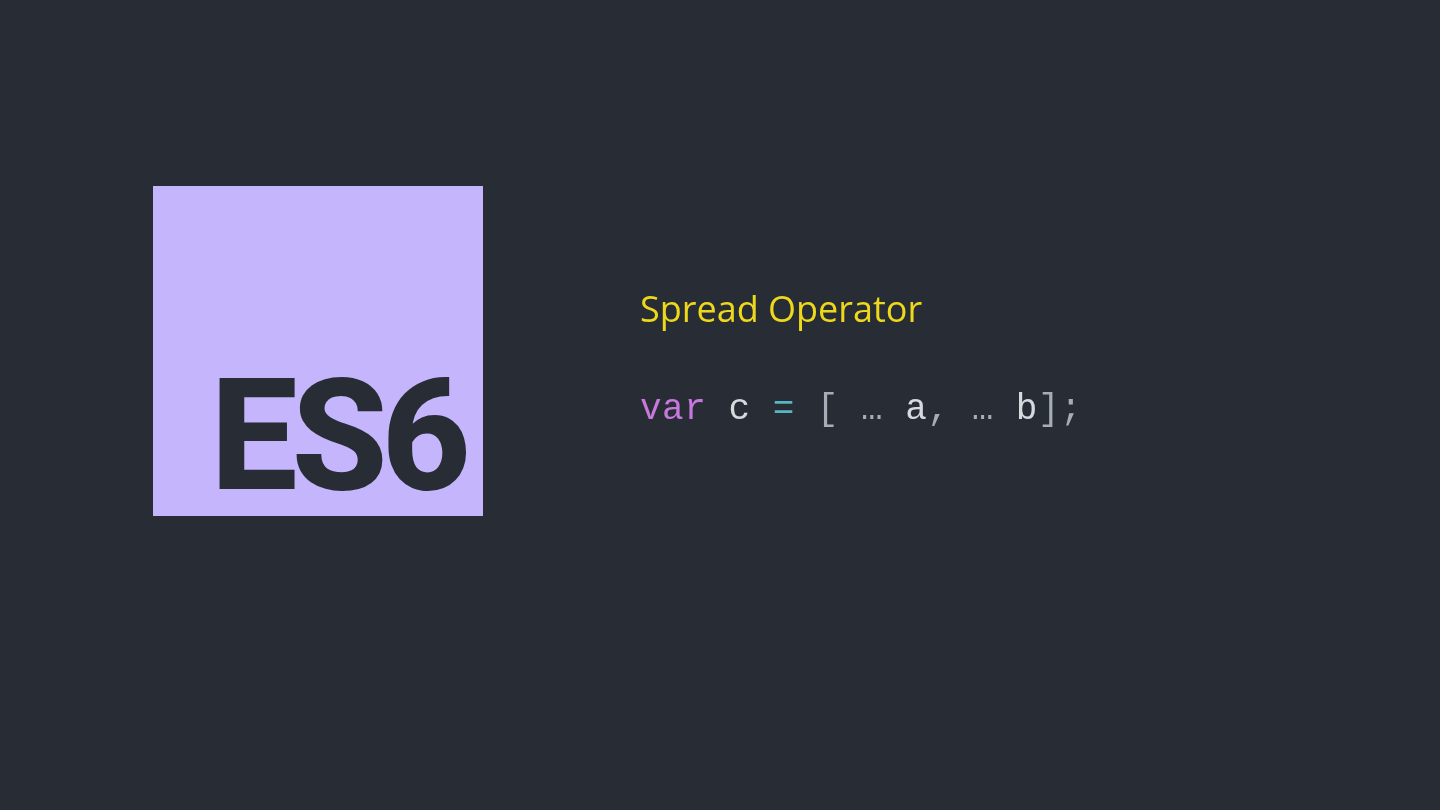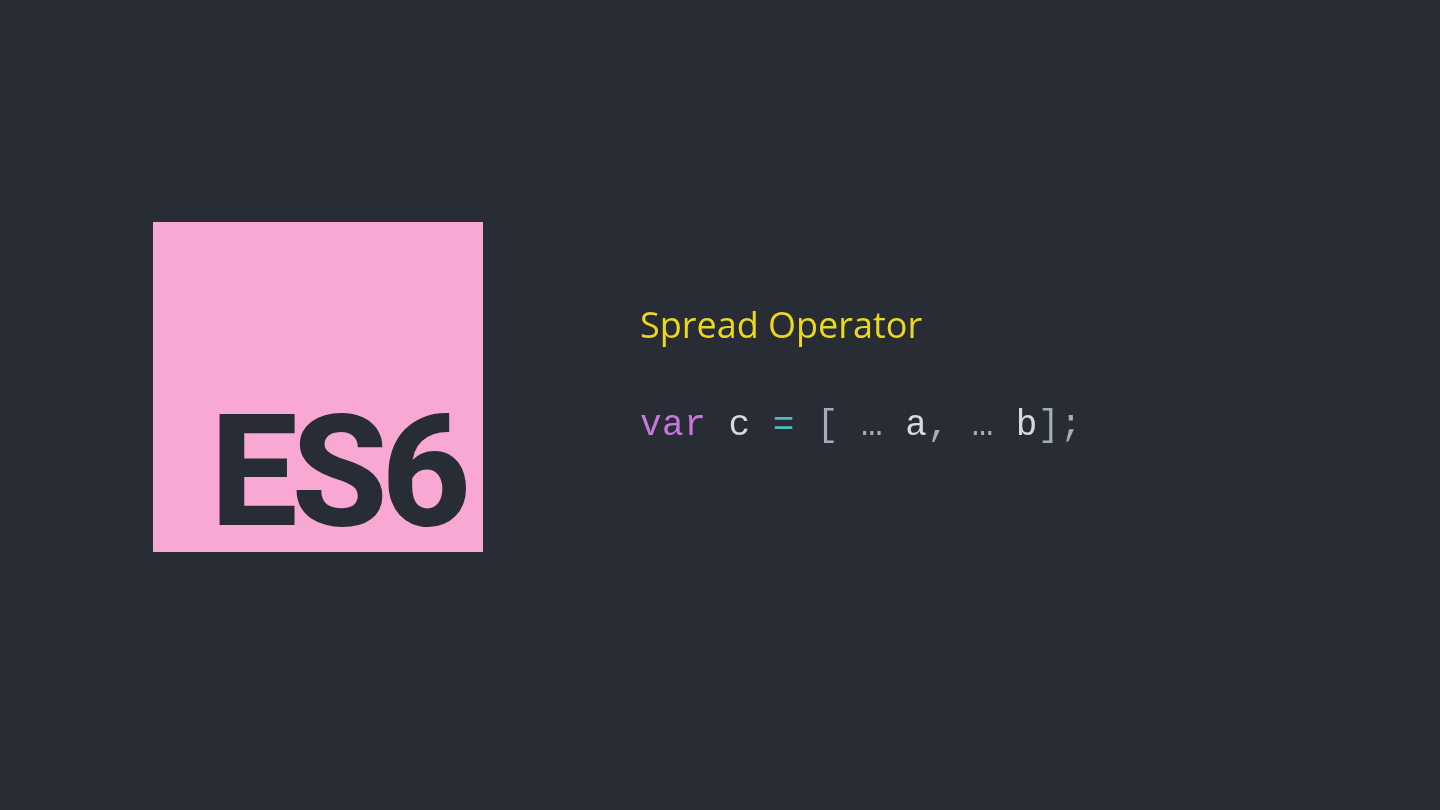"Spread Operator" .content { top: 300px -> 284px }
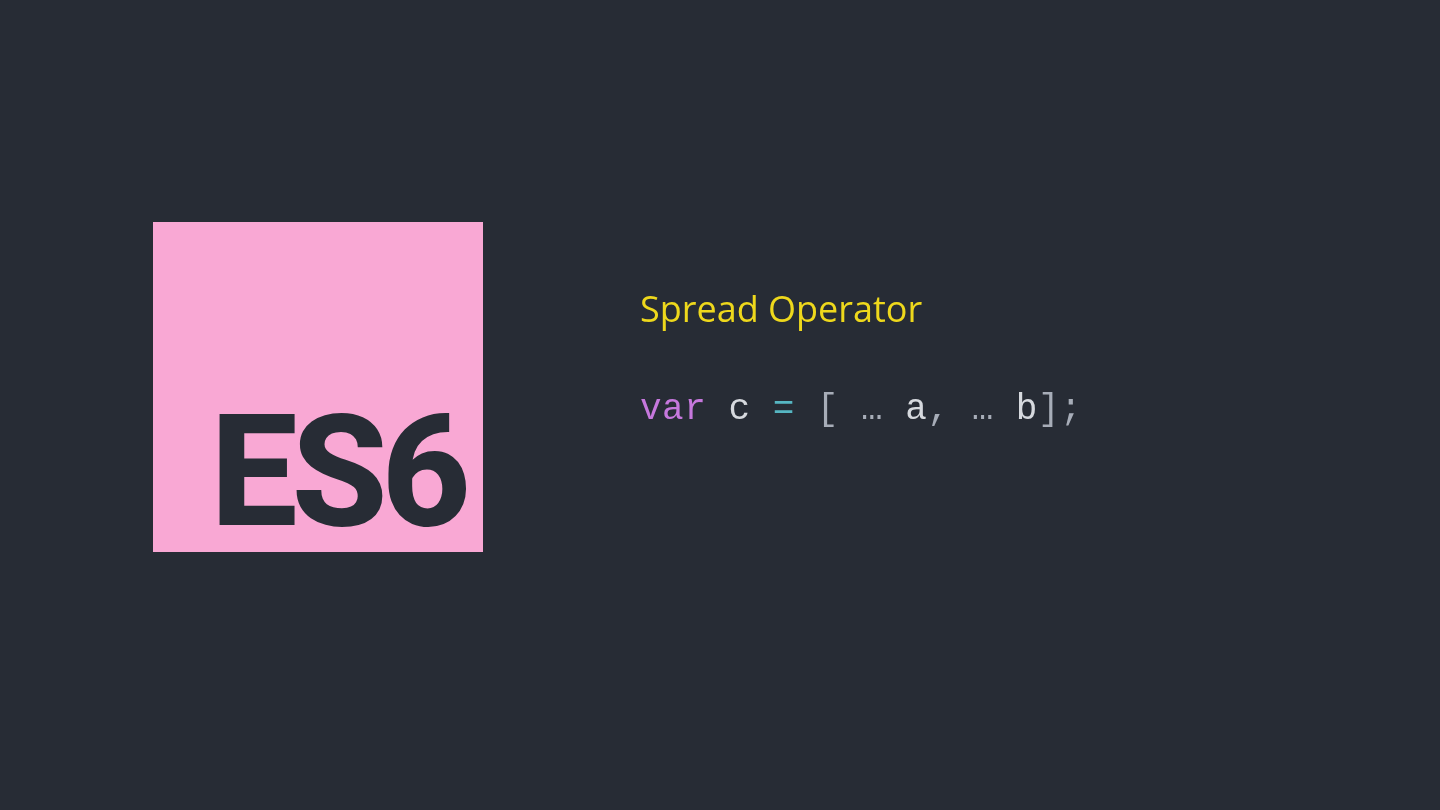"ES6" .logo { background: #f9a8d4 -> #c4b5fd; margin-top: 36px -> none }
